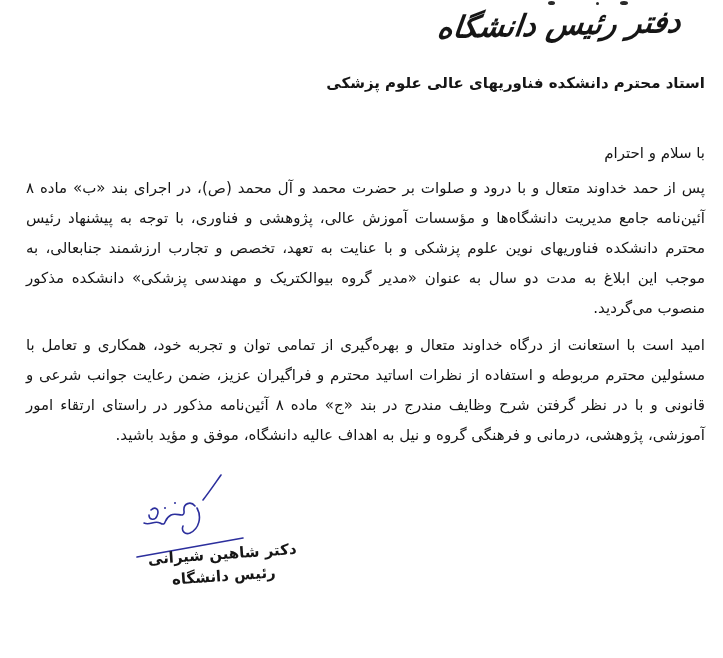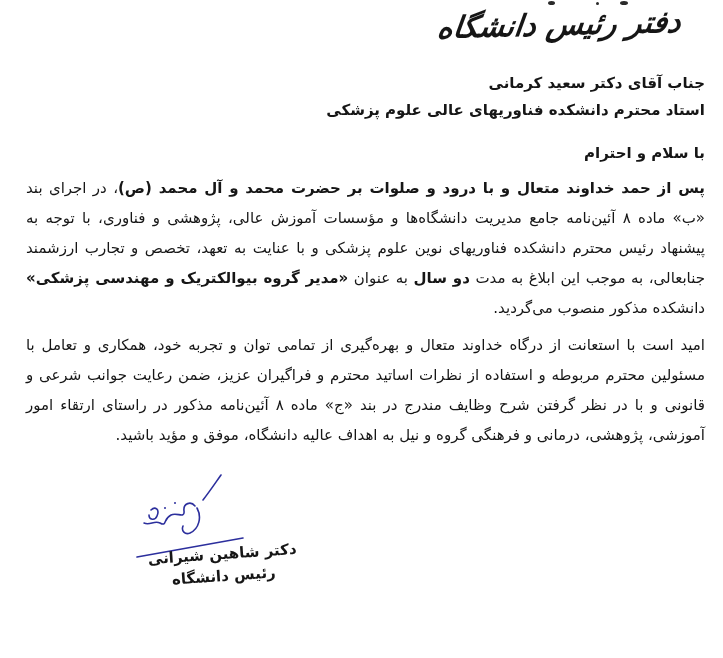"جناب آقای دکتر سعید کرمانی" div { html: <div>جناب آقای دکتر سعید کرمانی</div> -> none }
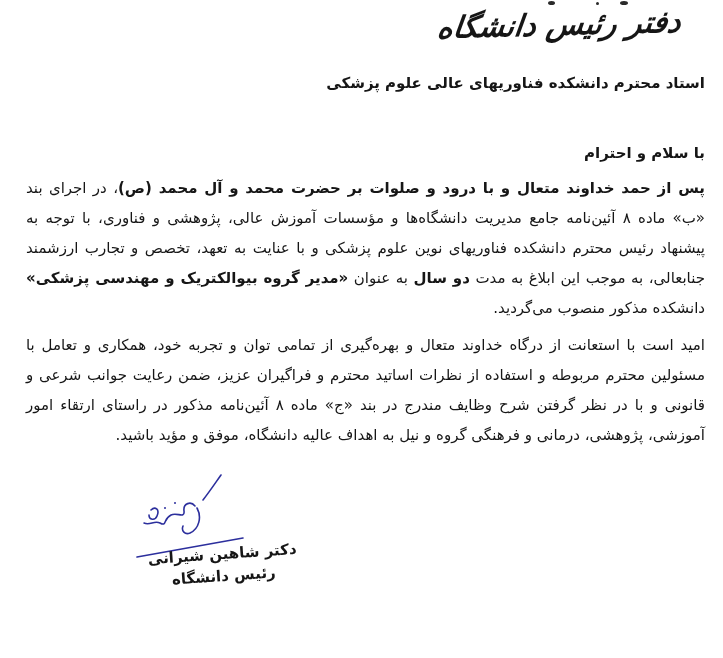"با سلام و احترام" .salutation { font-weight: bold -> normal }
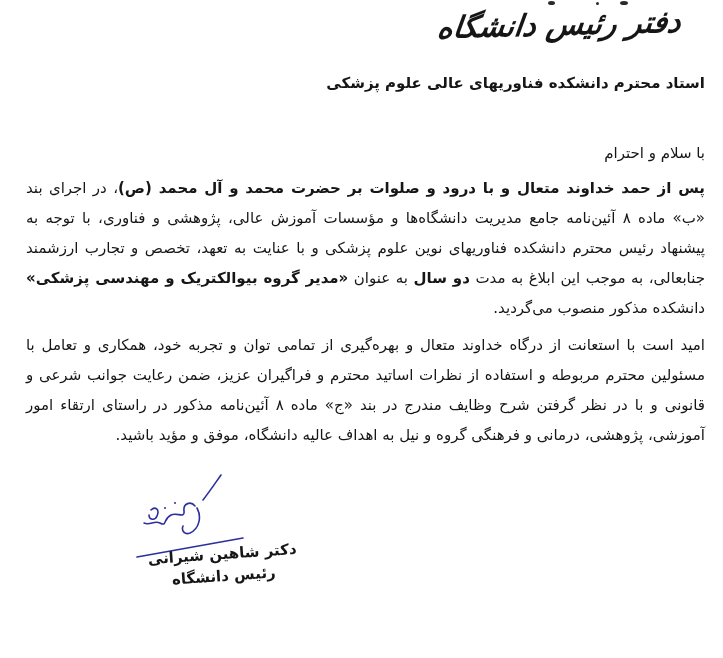"پس از حمد خداوند متعال" .b { font-weight: bold -> normal }
